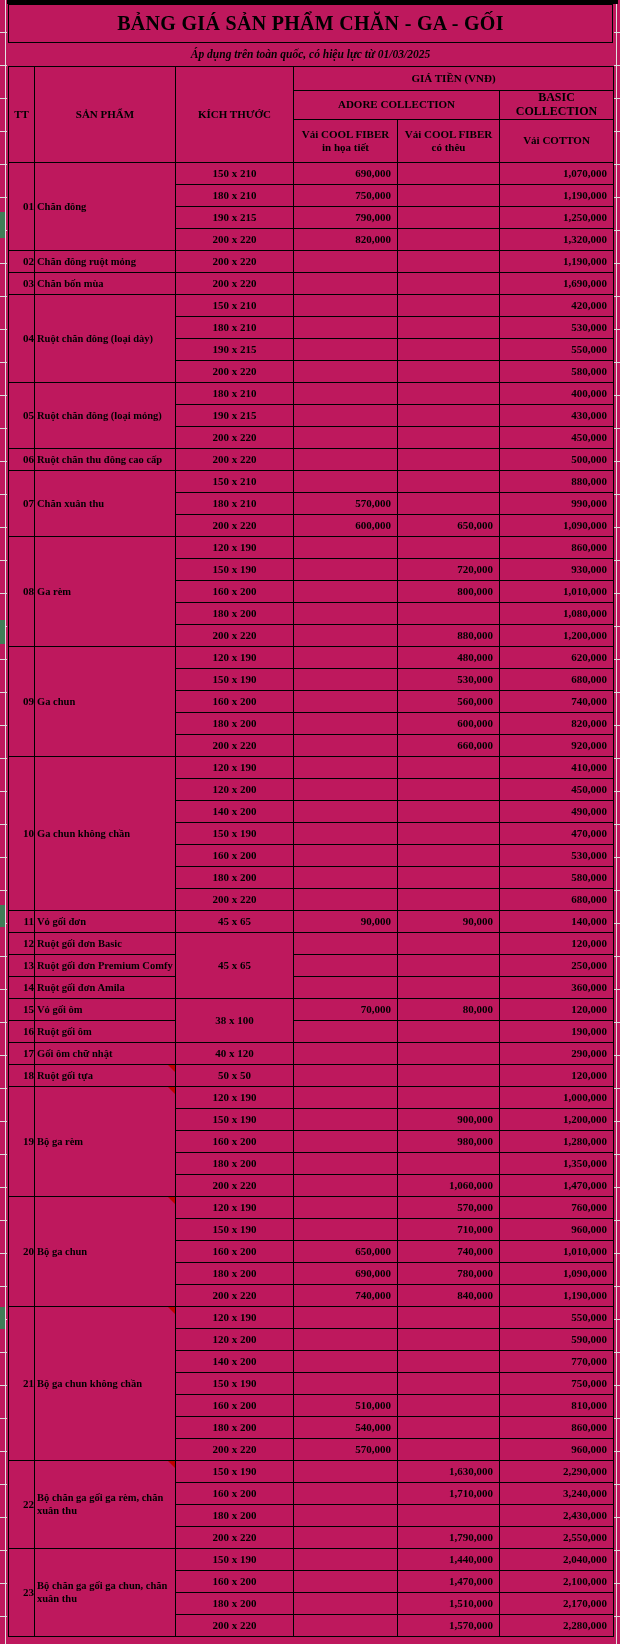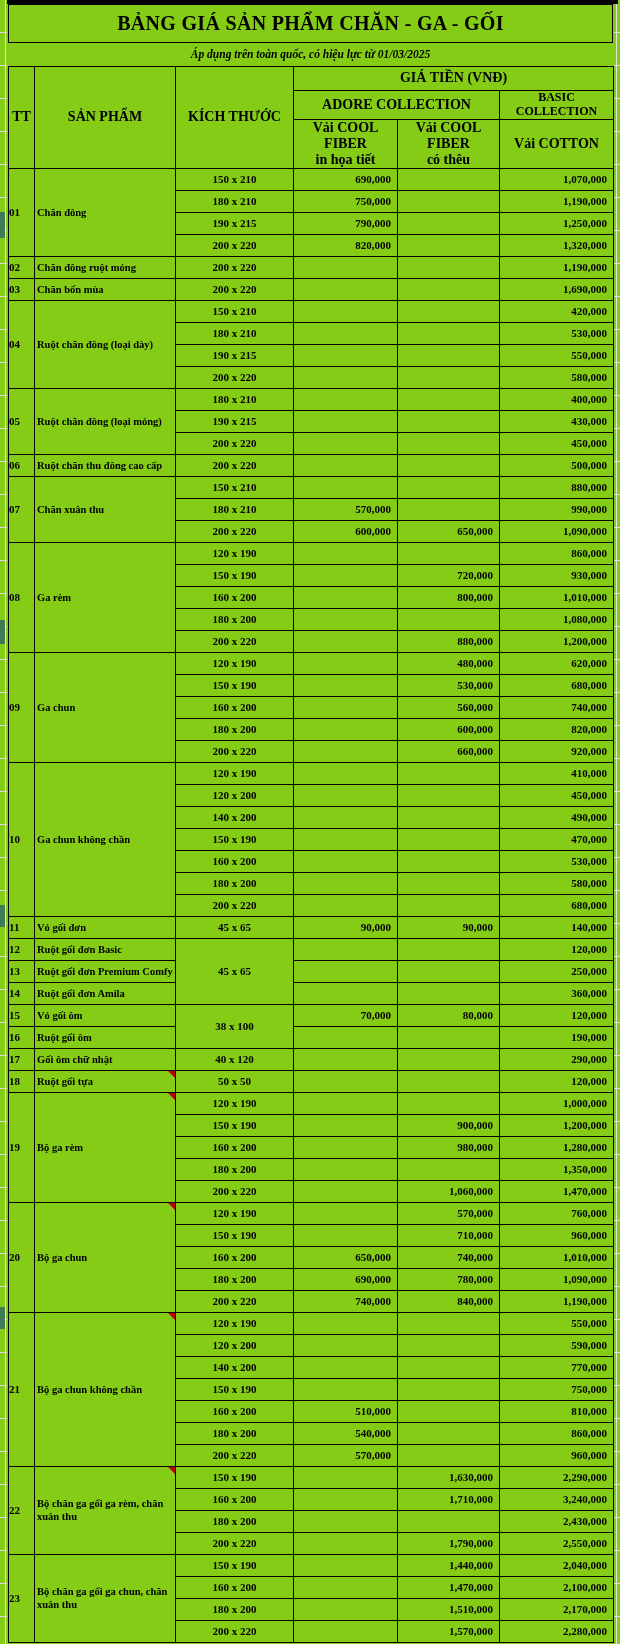"BẢNG GIÁ SẢN PHẨM CHĂN" .sheet { background: #84cc16 -> #be185d }
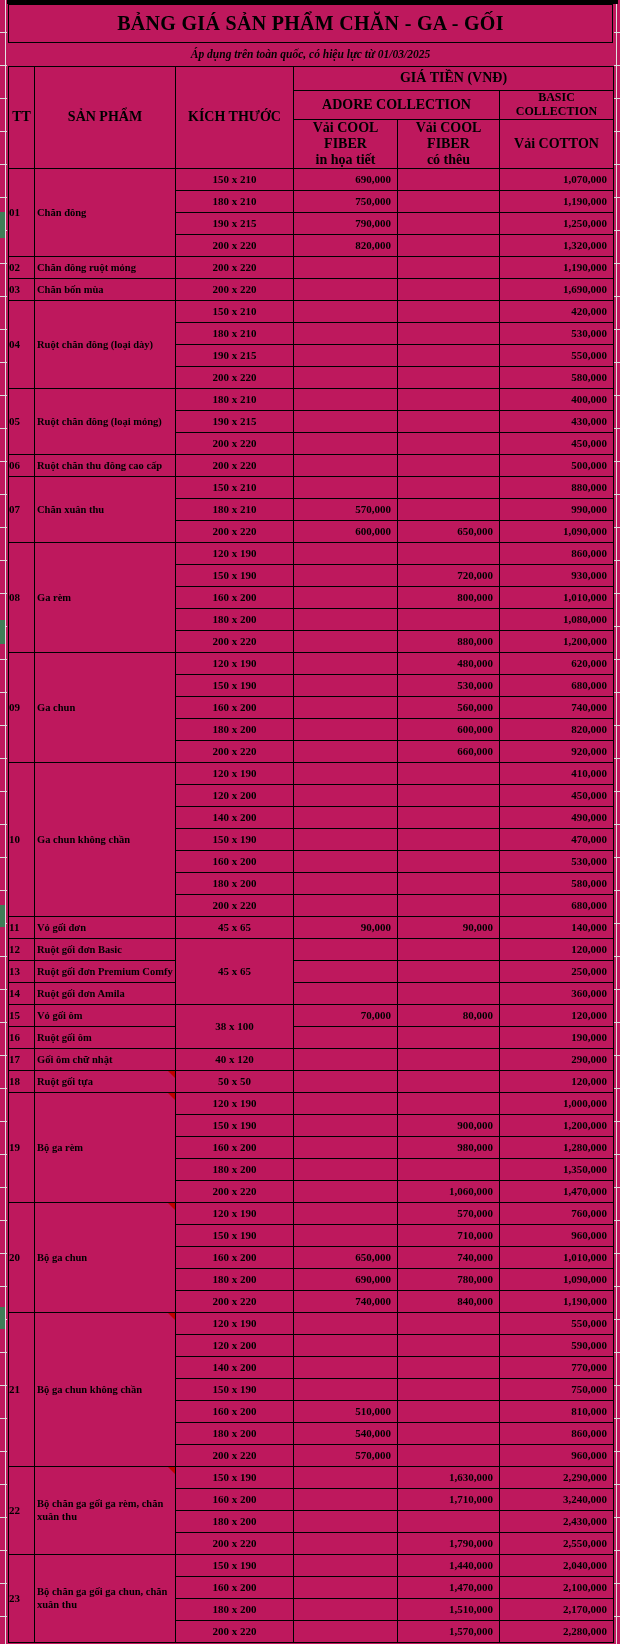"GIÁ TIỀN (VNĐ)" thead th { font-size: 14px -> 11px }
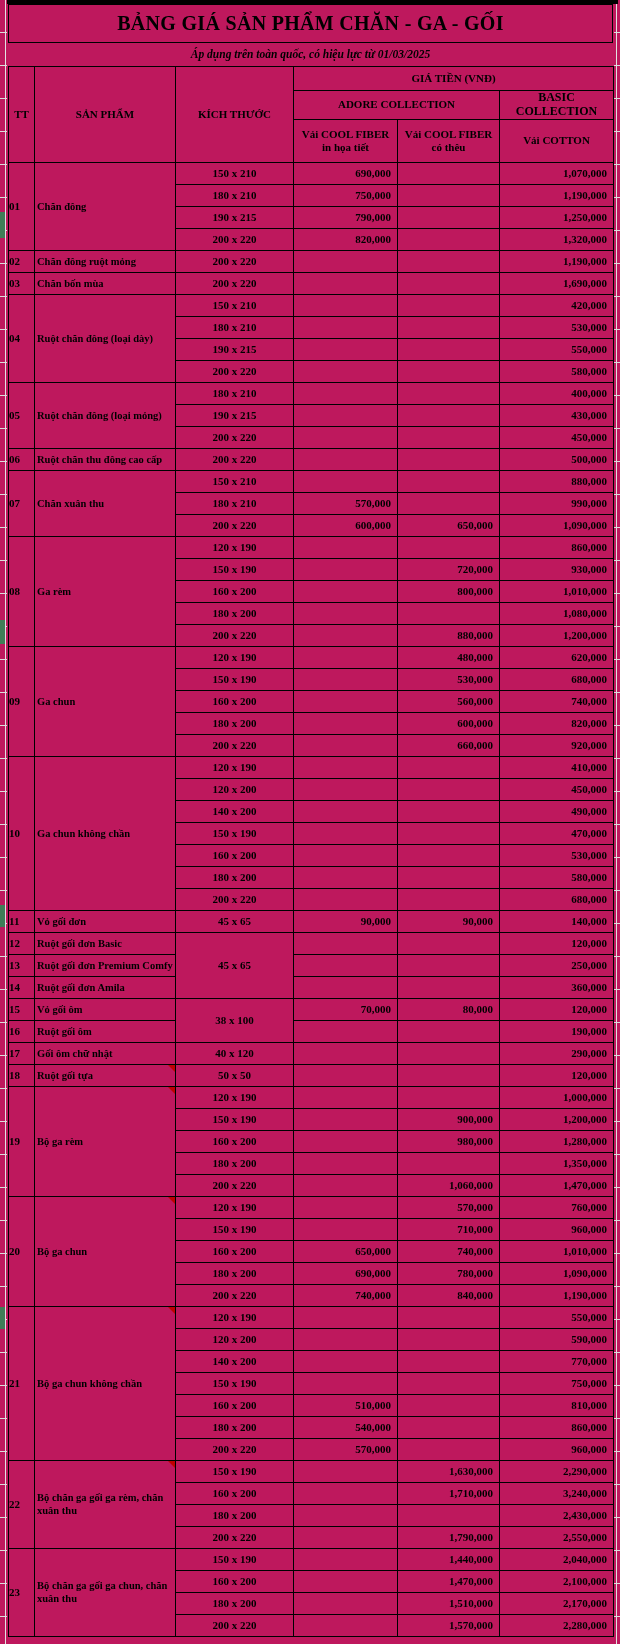"01" .tt { text-align: left -> right }
